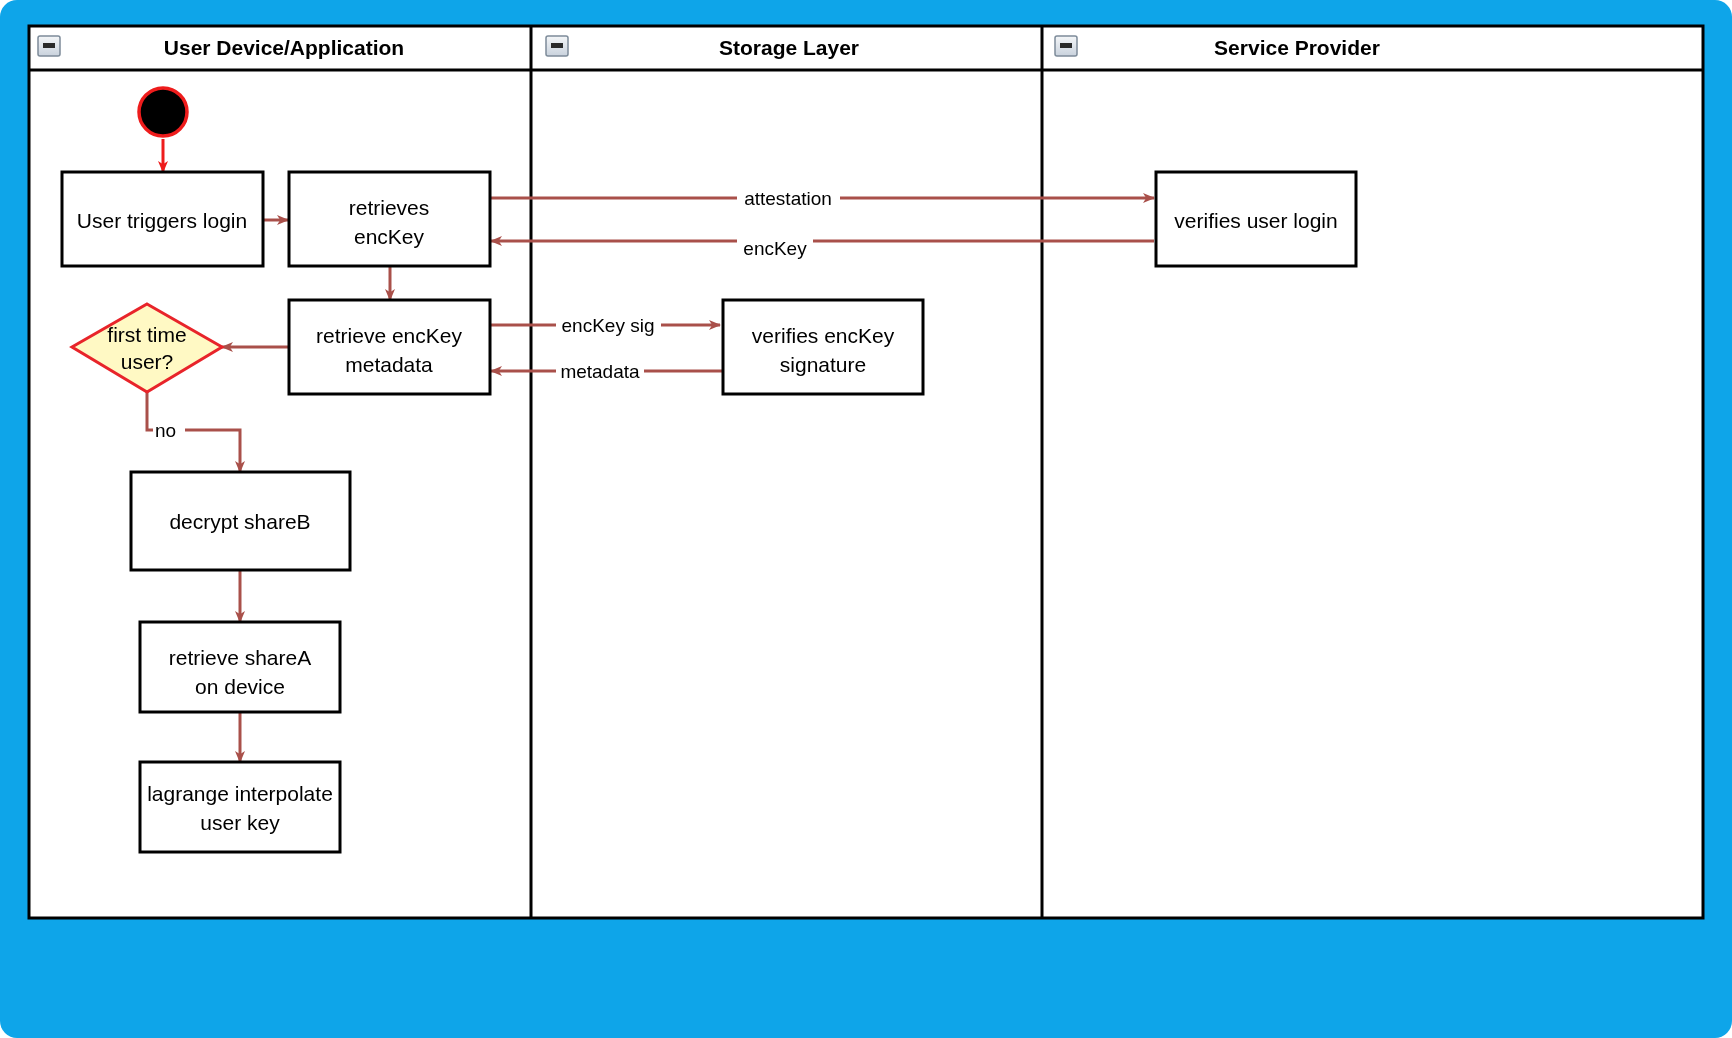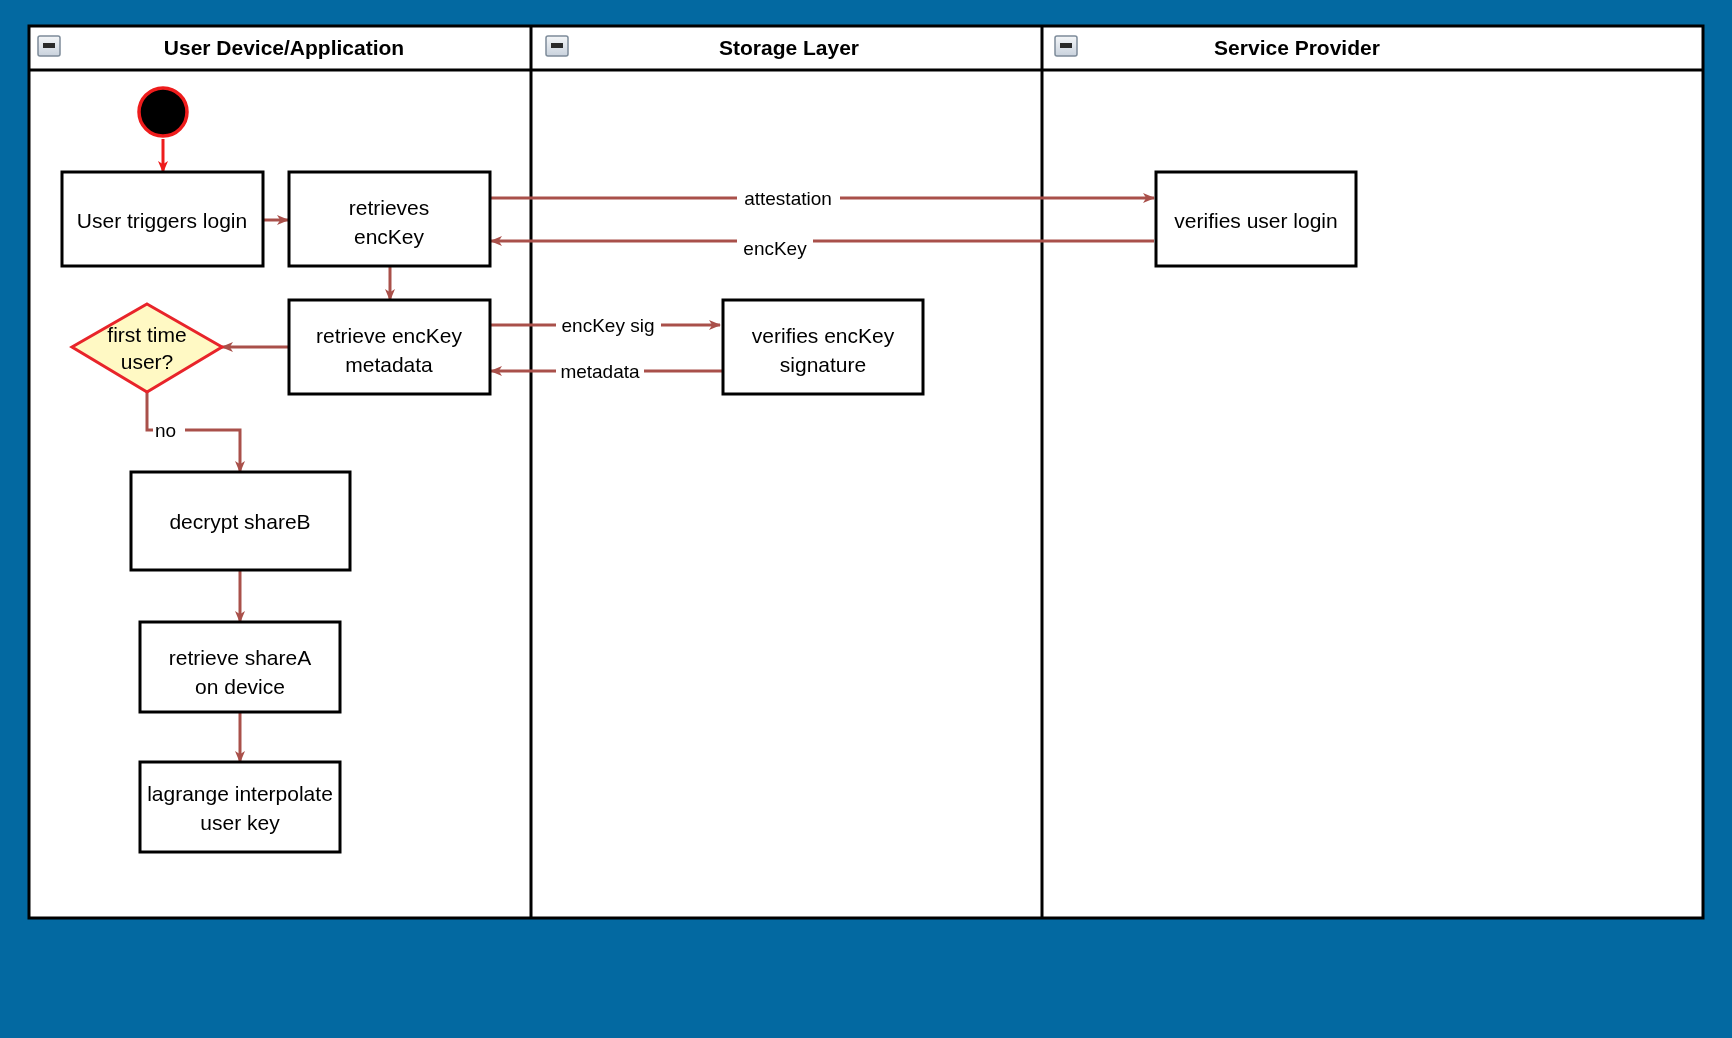"User Device/Application" #canvas { background: #0369a1 -> #0ea5e9; border-radius: none -> 17px }
